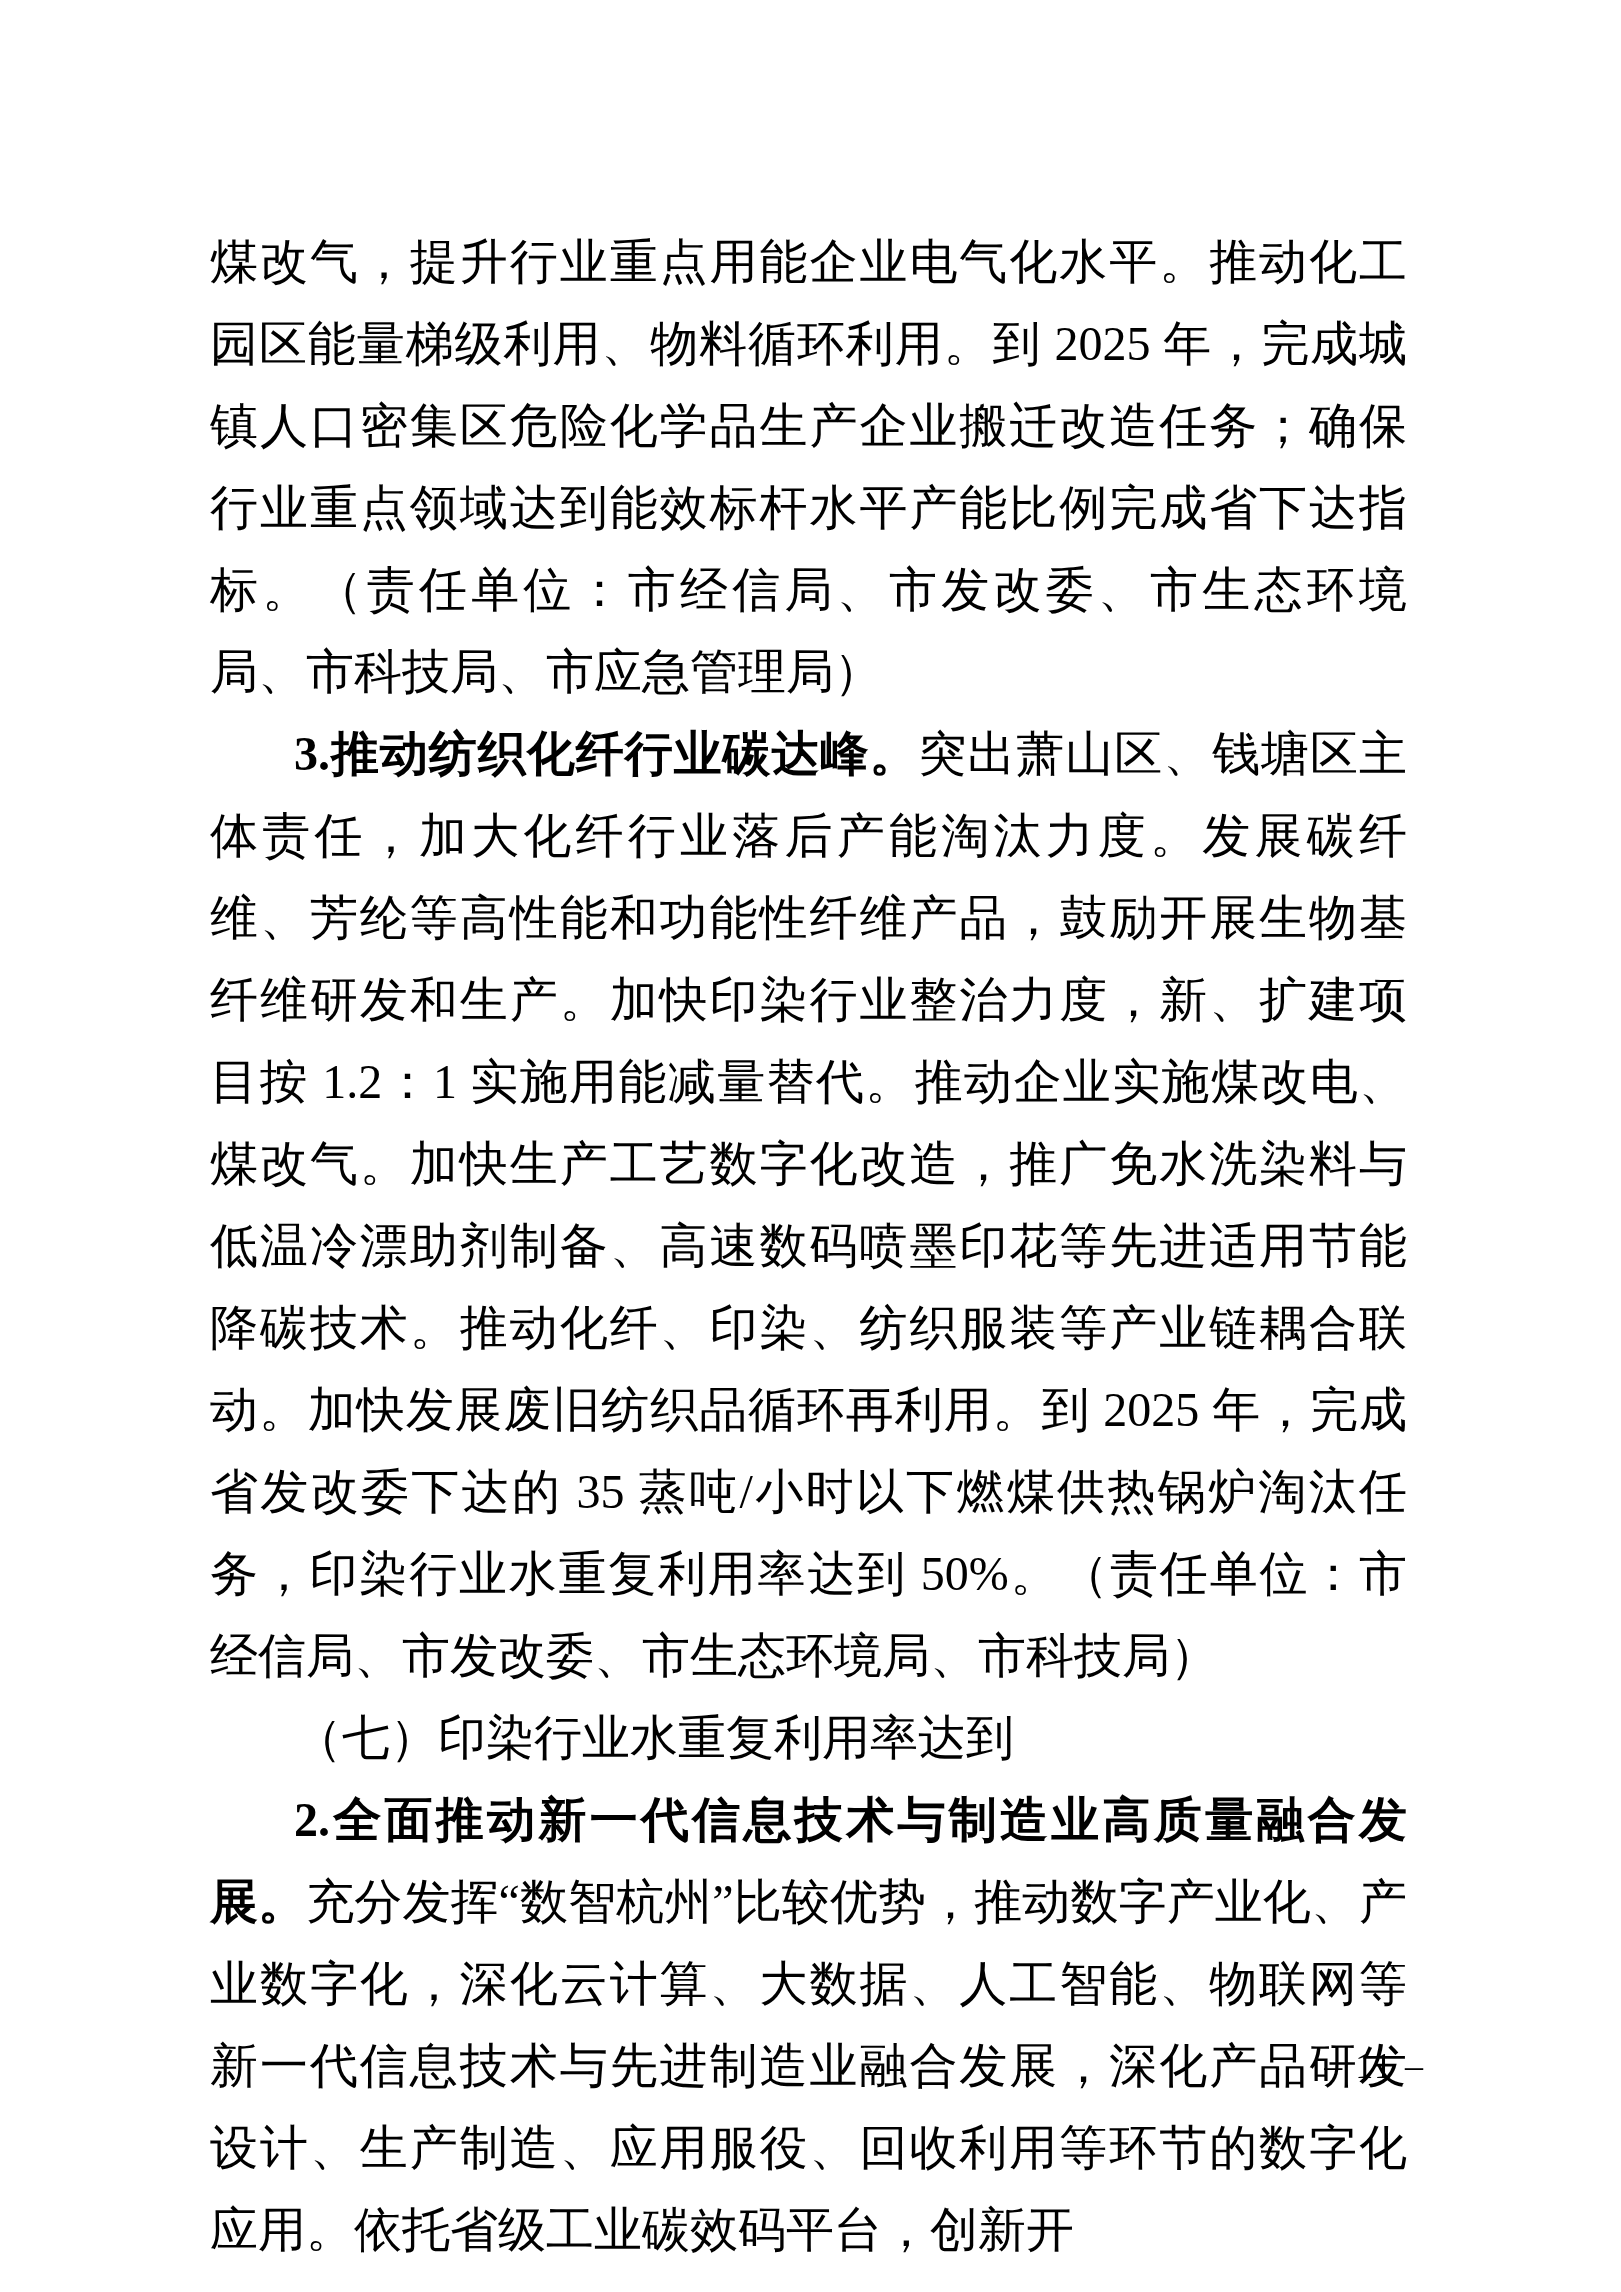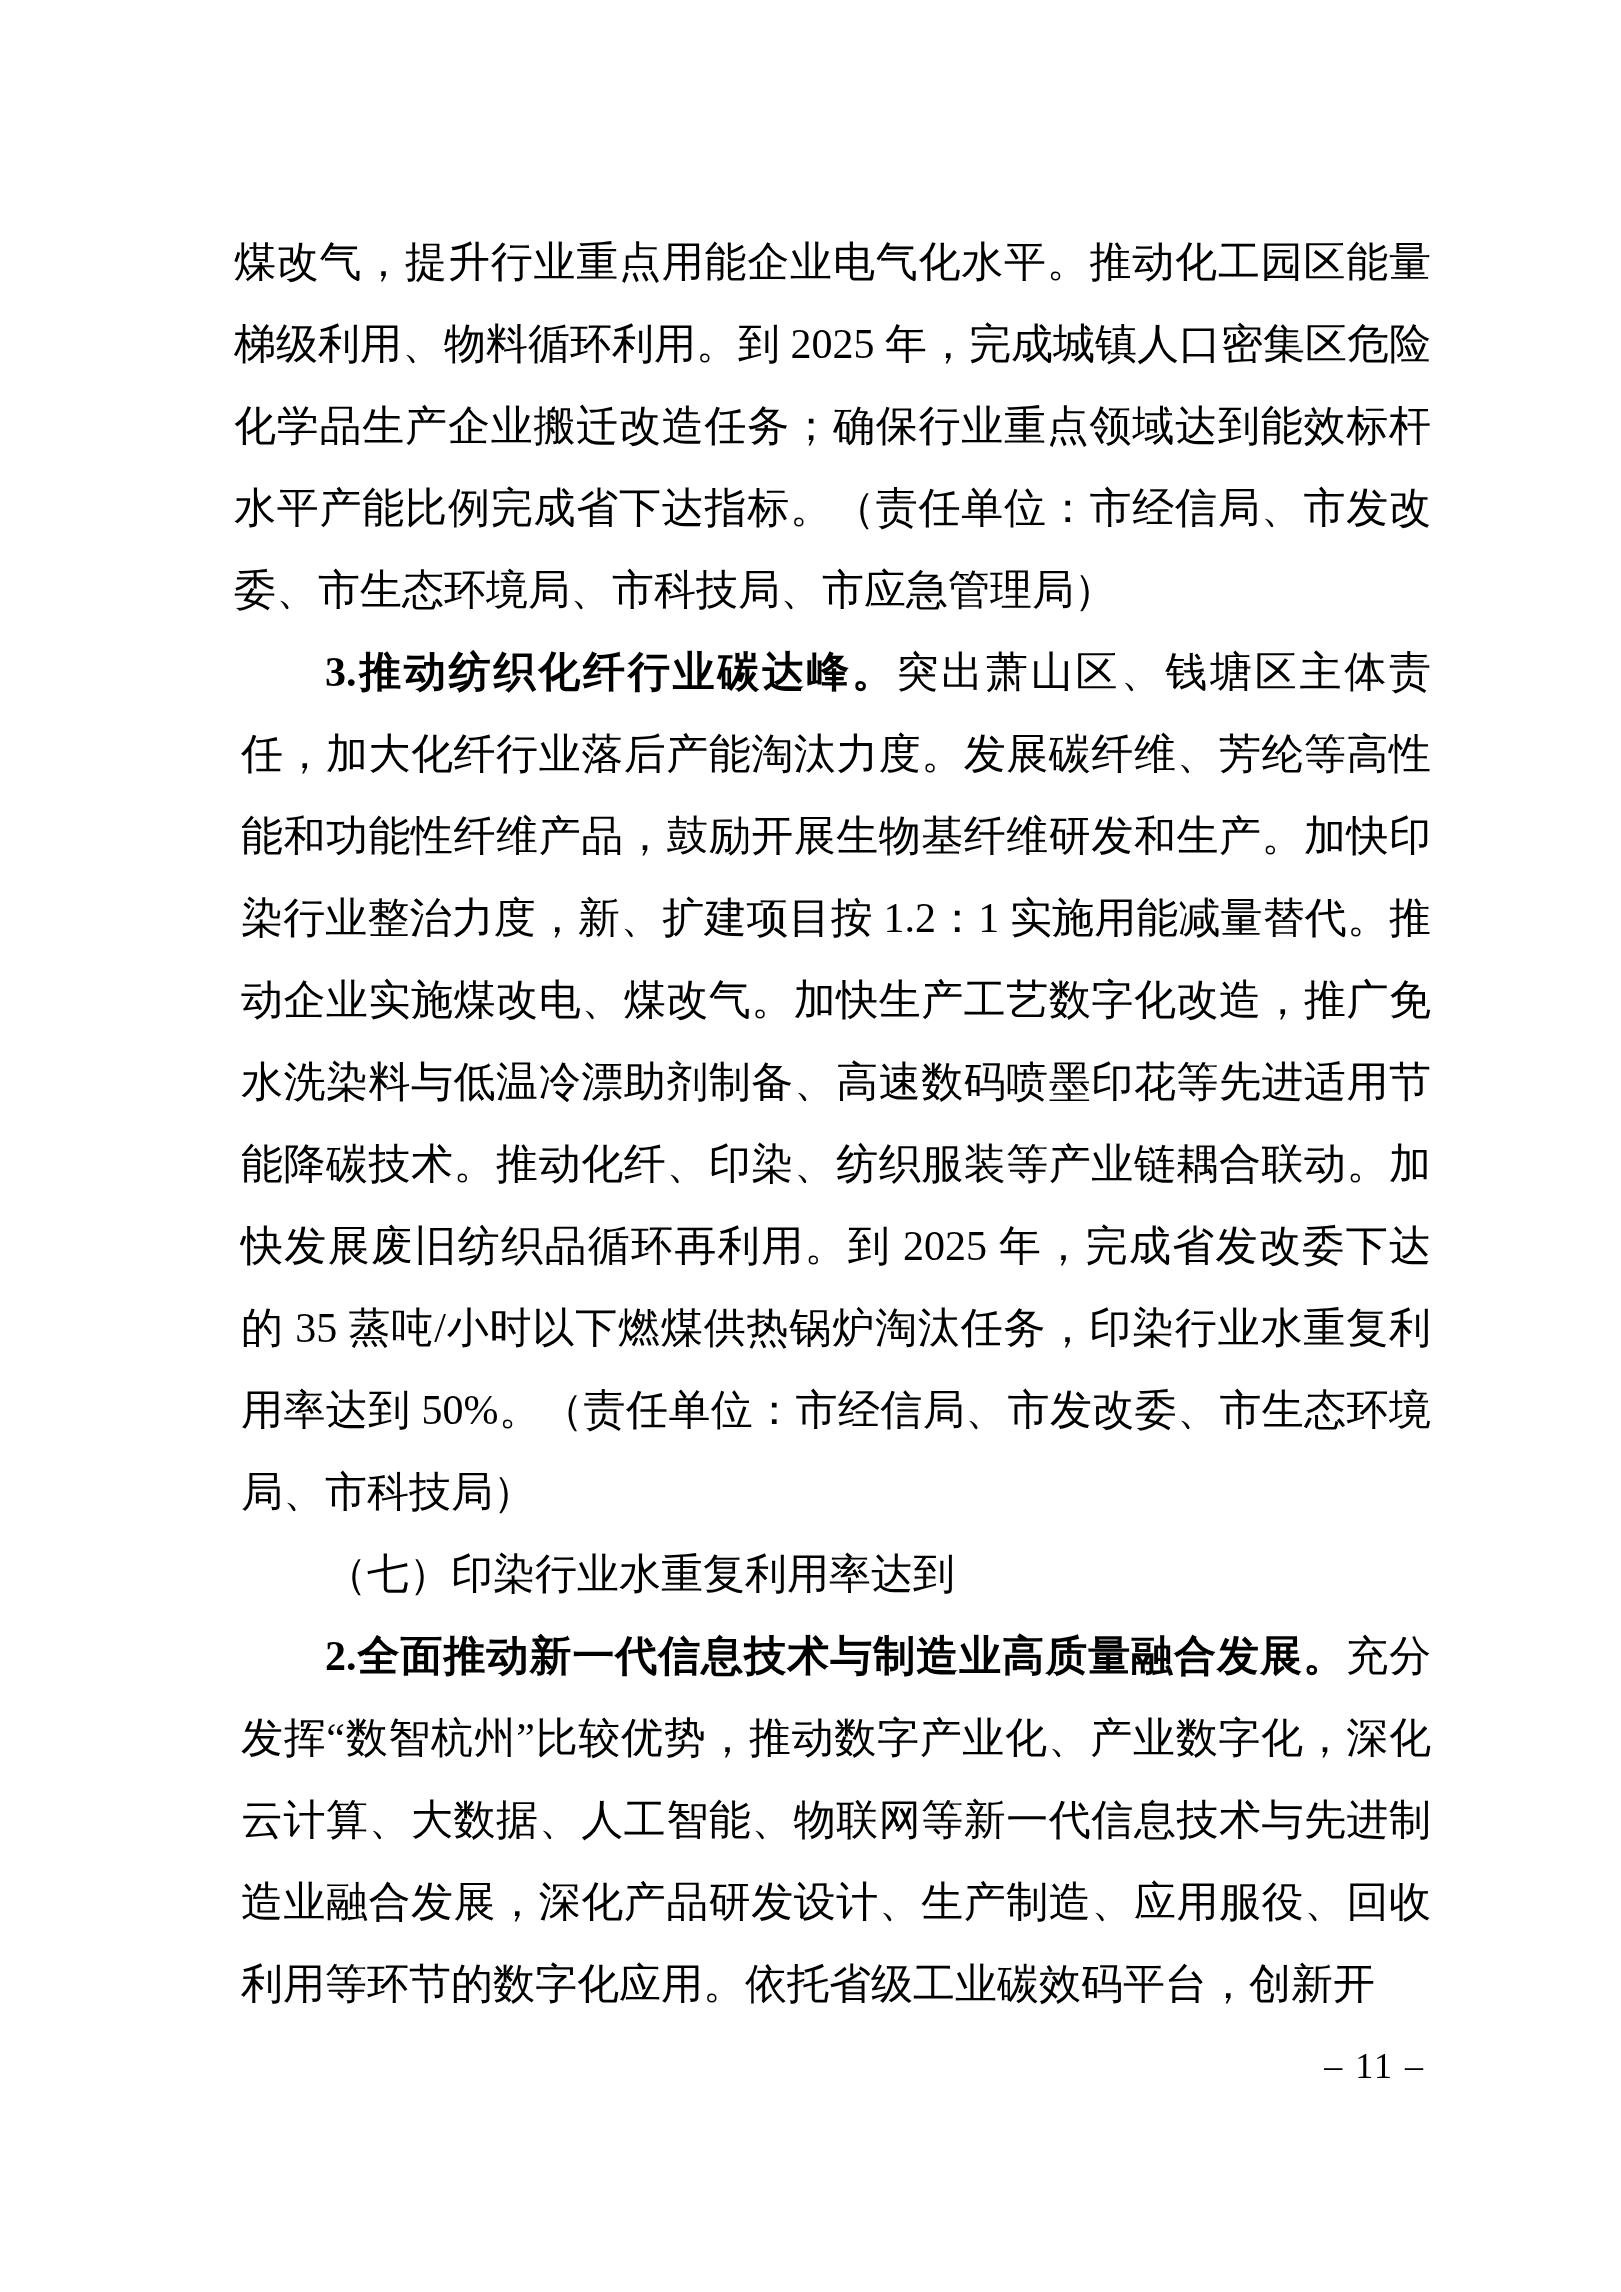"煤改气，提升行业重点用能企业电气化水平。推动化工园区能量梯级利用、物料循环利用。" .content { font-size: 42px -> 48px; left: 234px -> 210px }
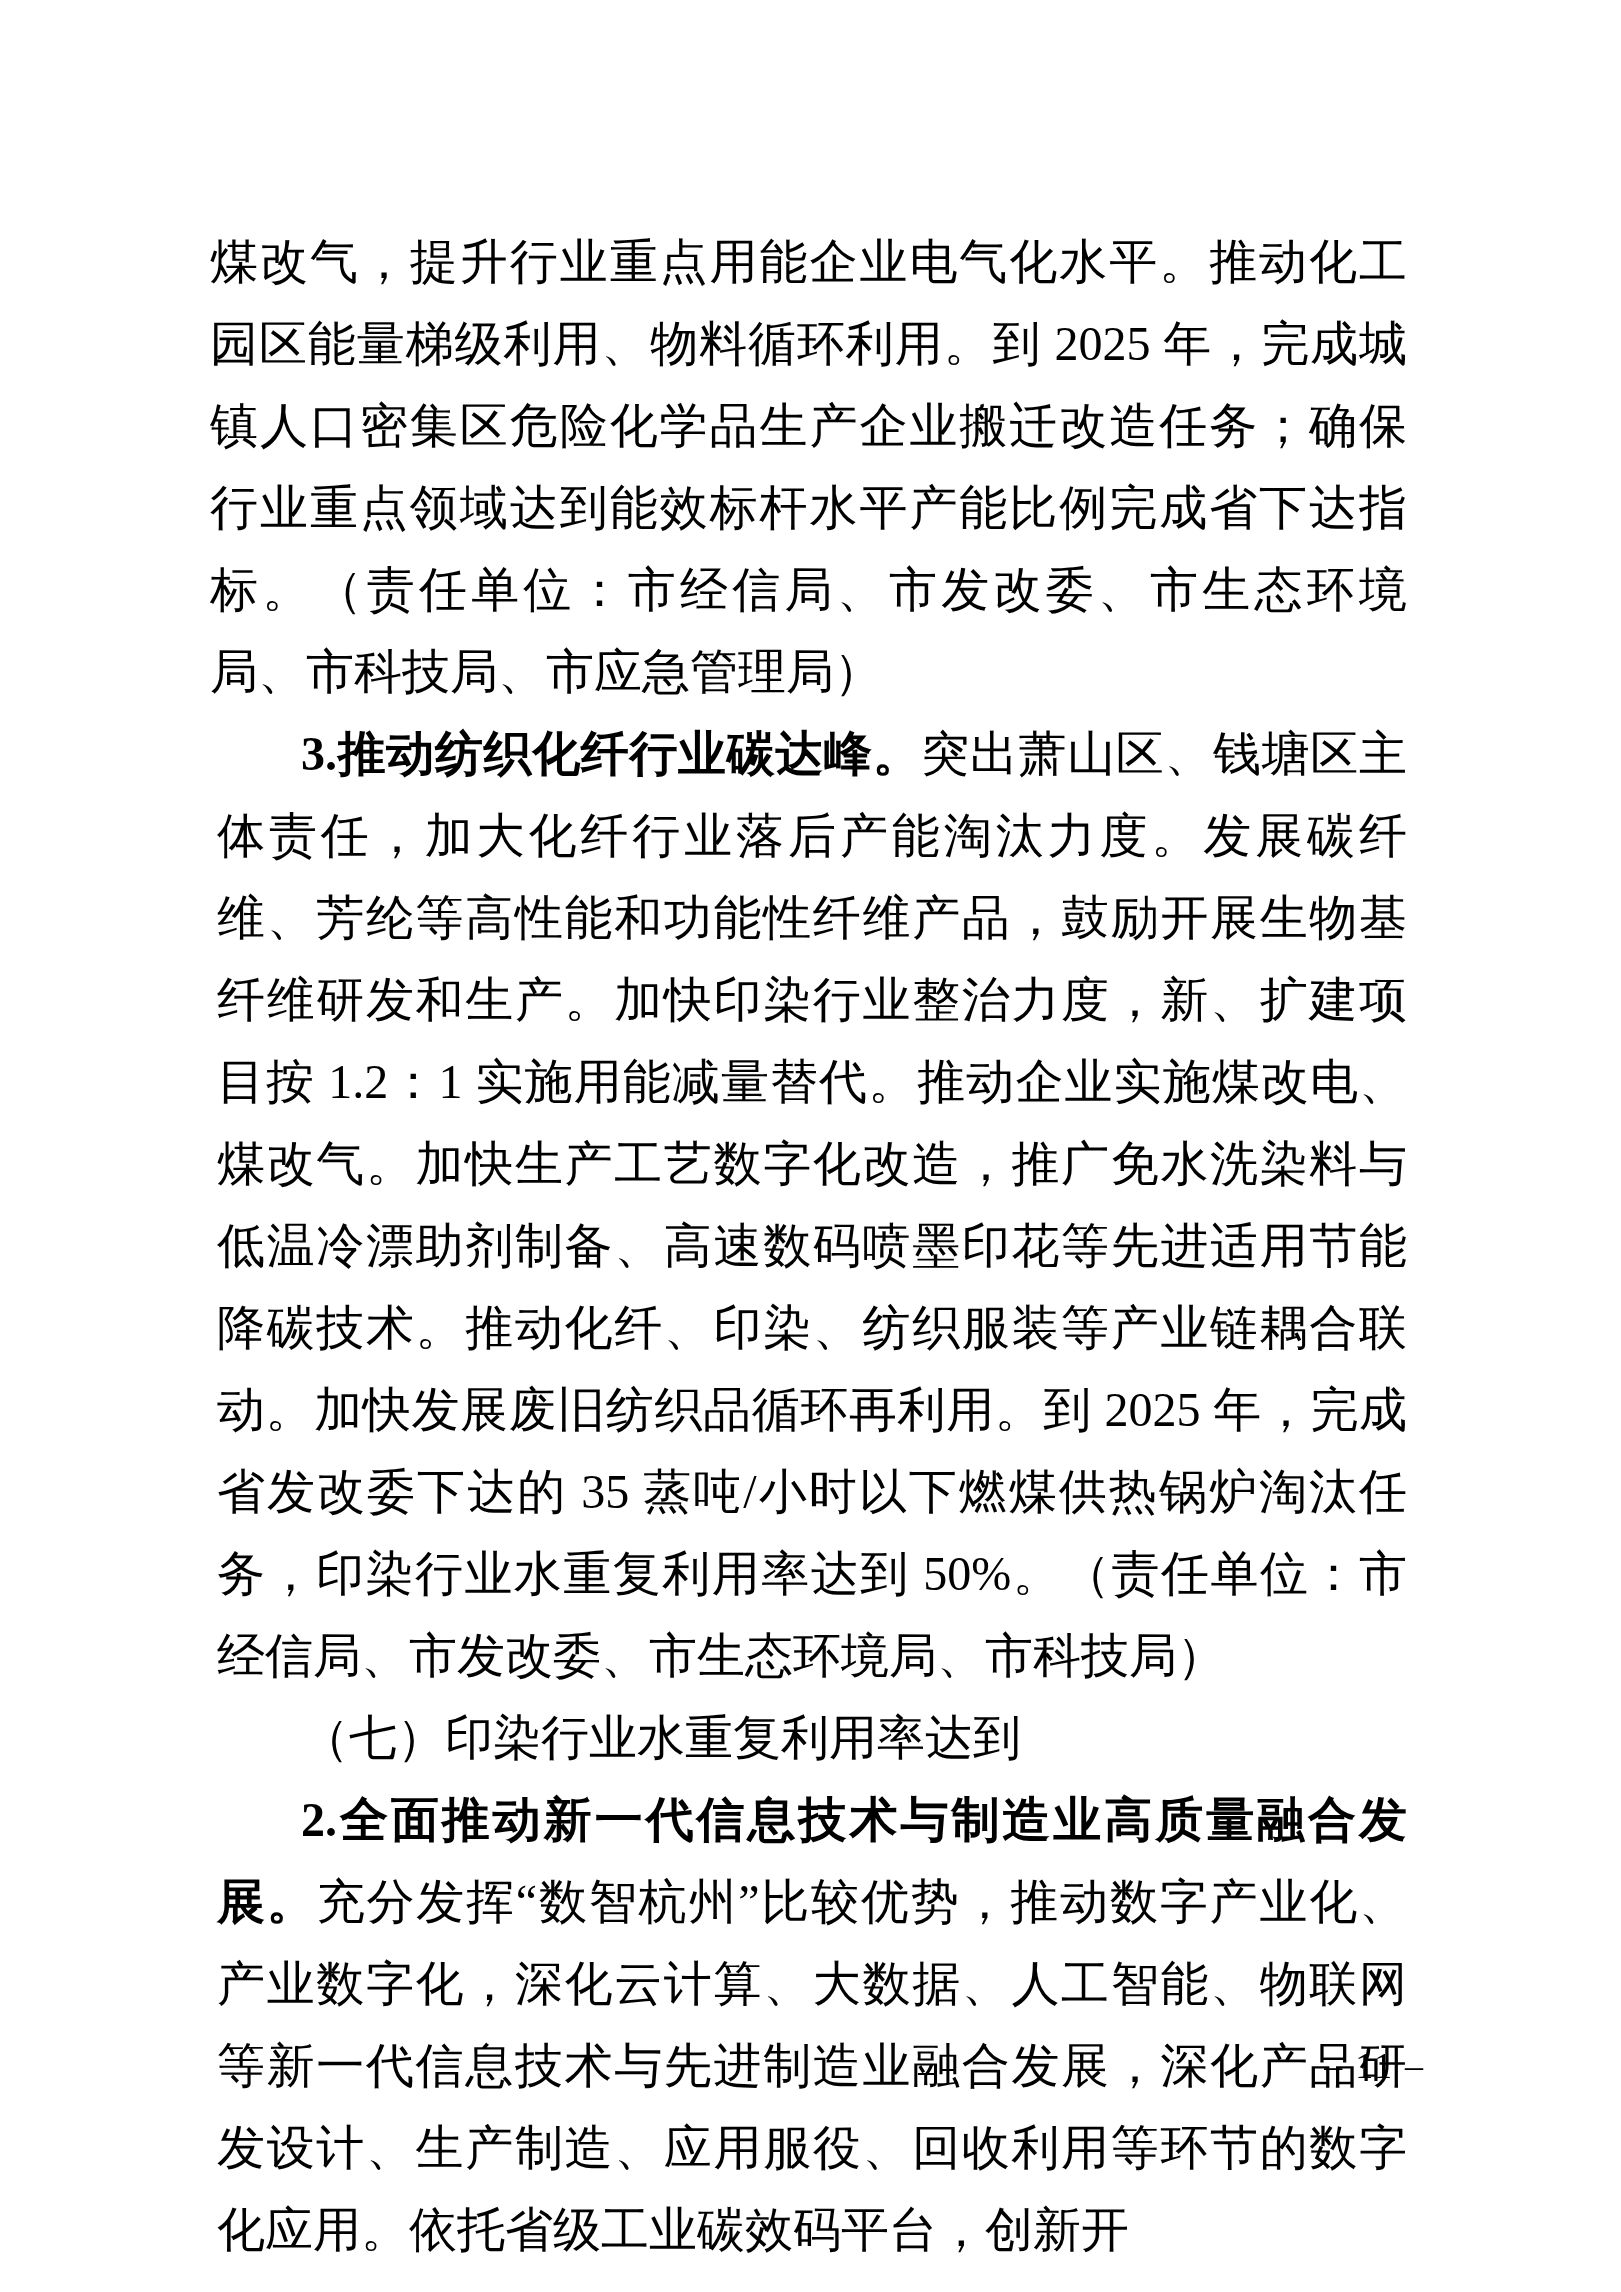"3.推动纺织化纤行业碳达峰。突出萧山区、钱塘区主体责任，加大化纤行业落后产能淘汰" .para.indent { margin-left: 7px -> none }
